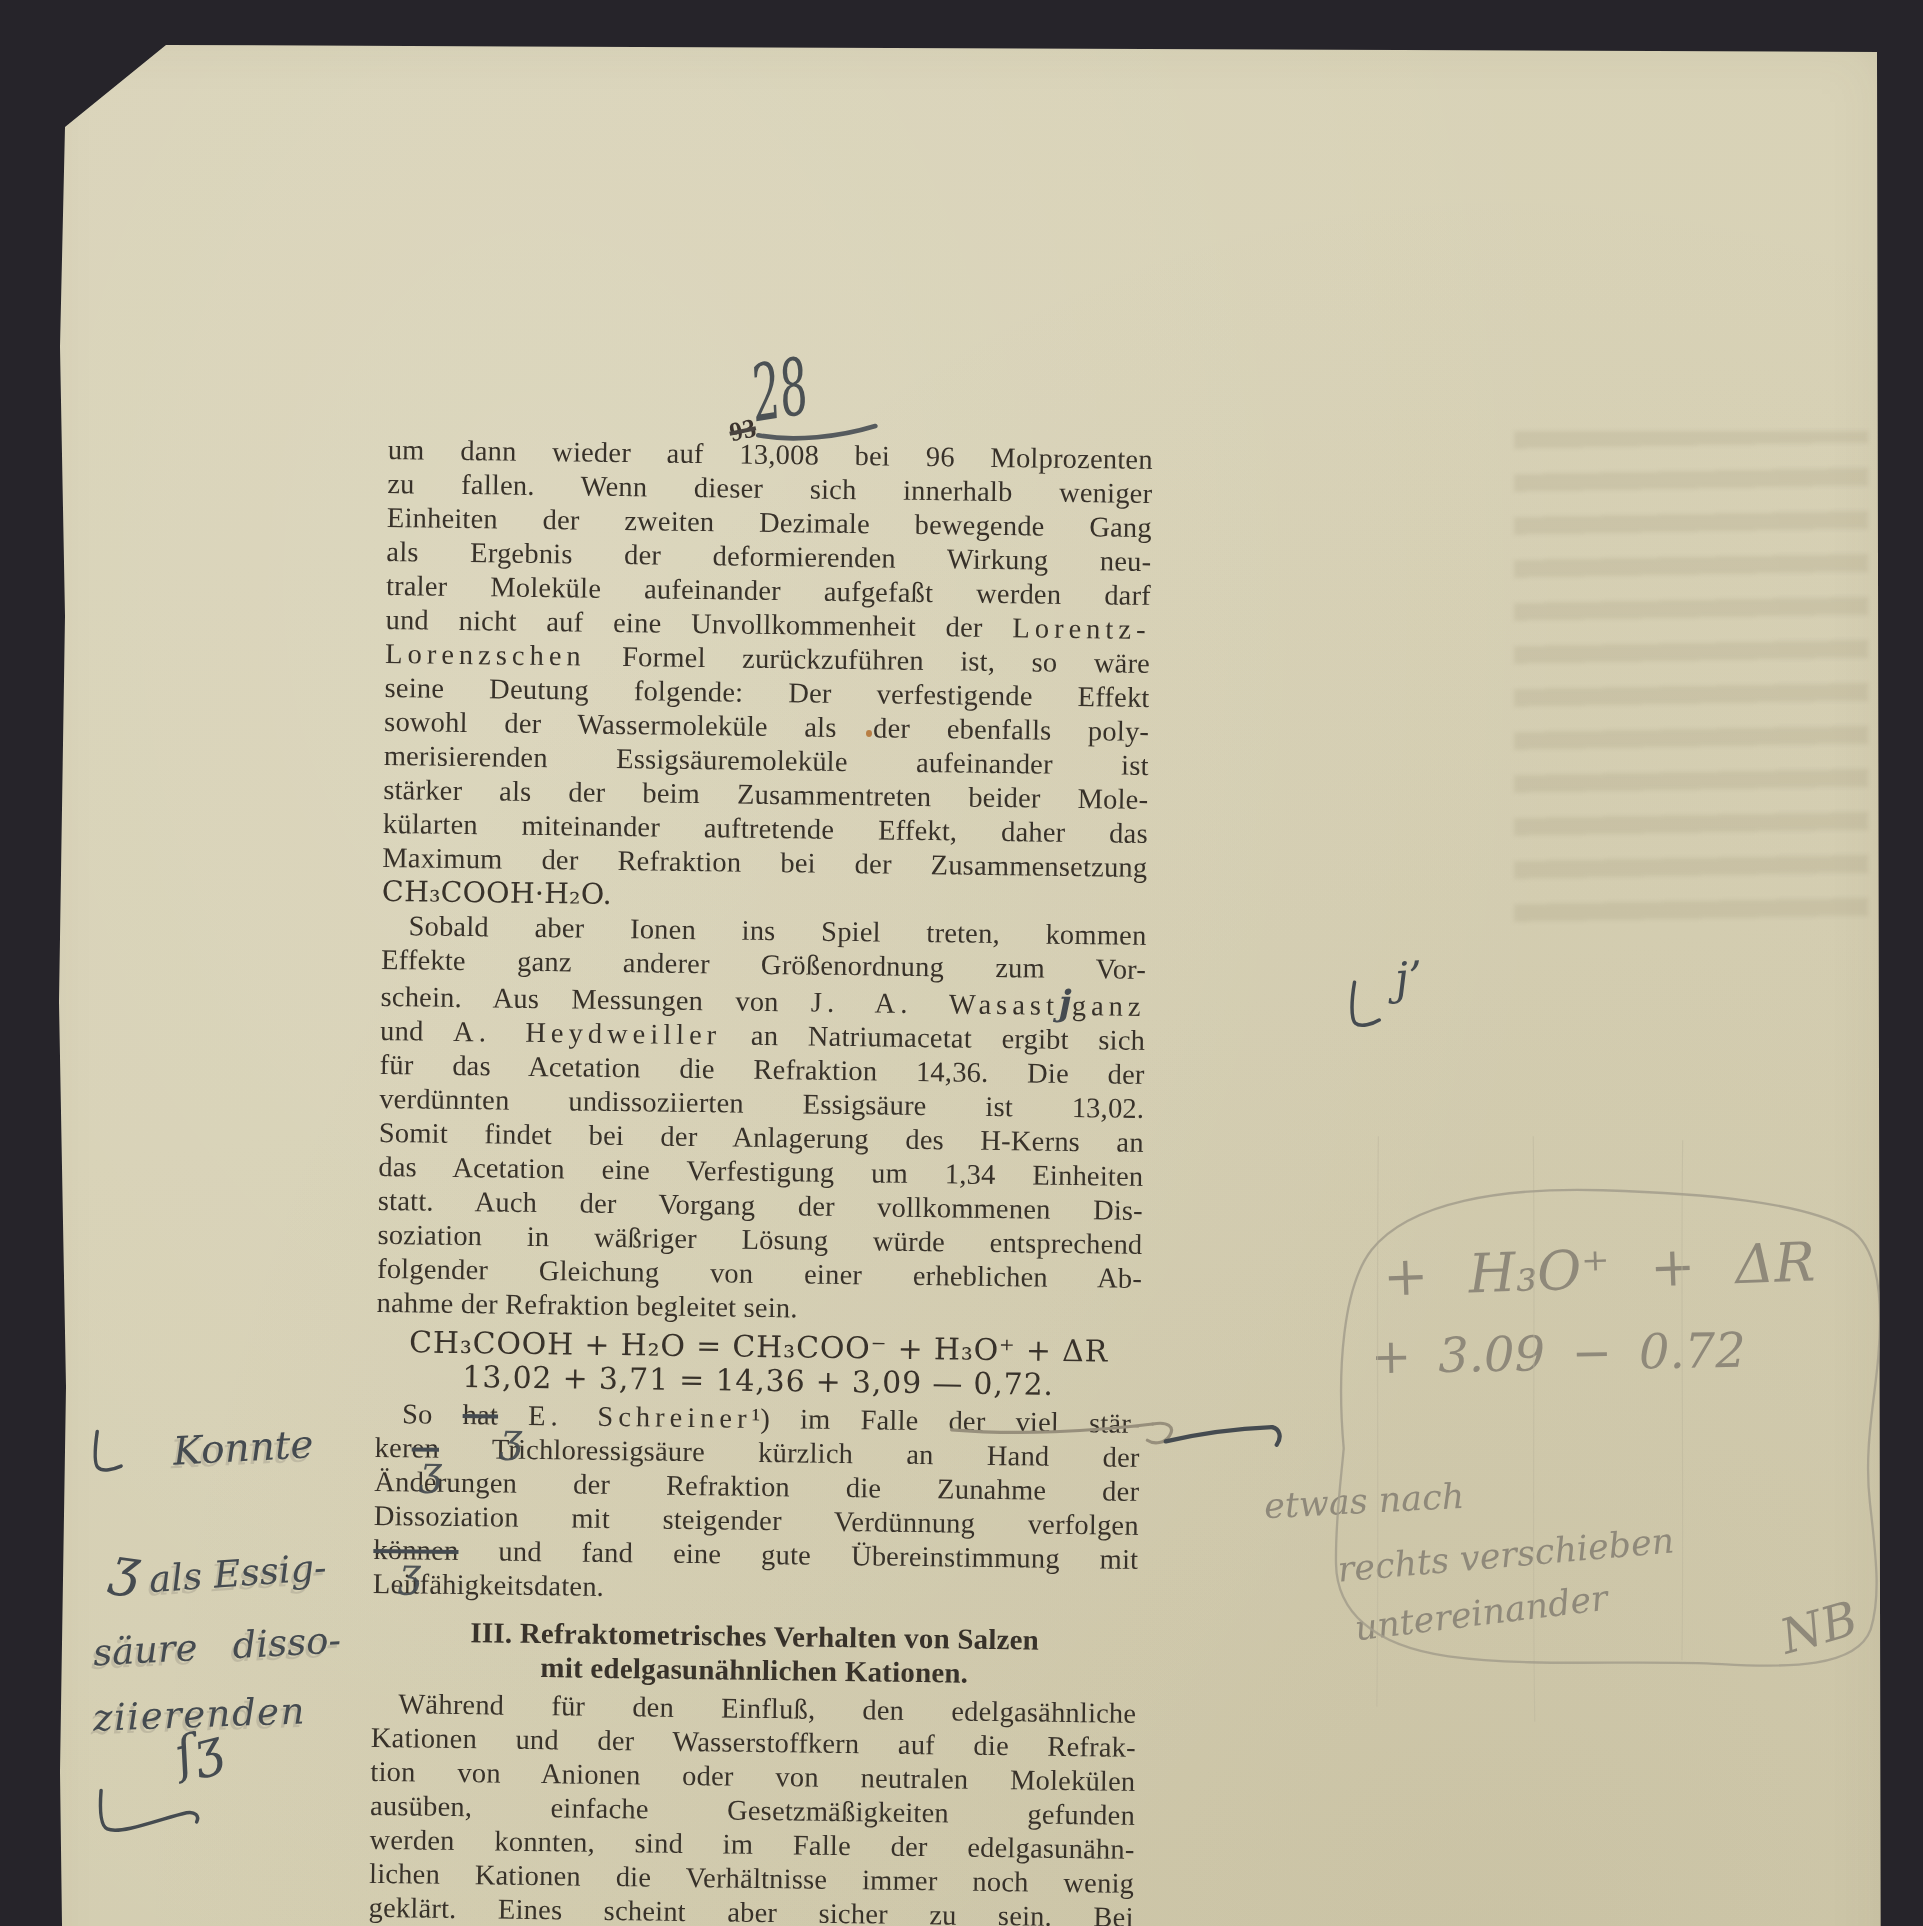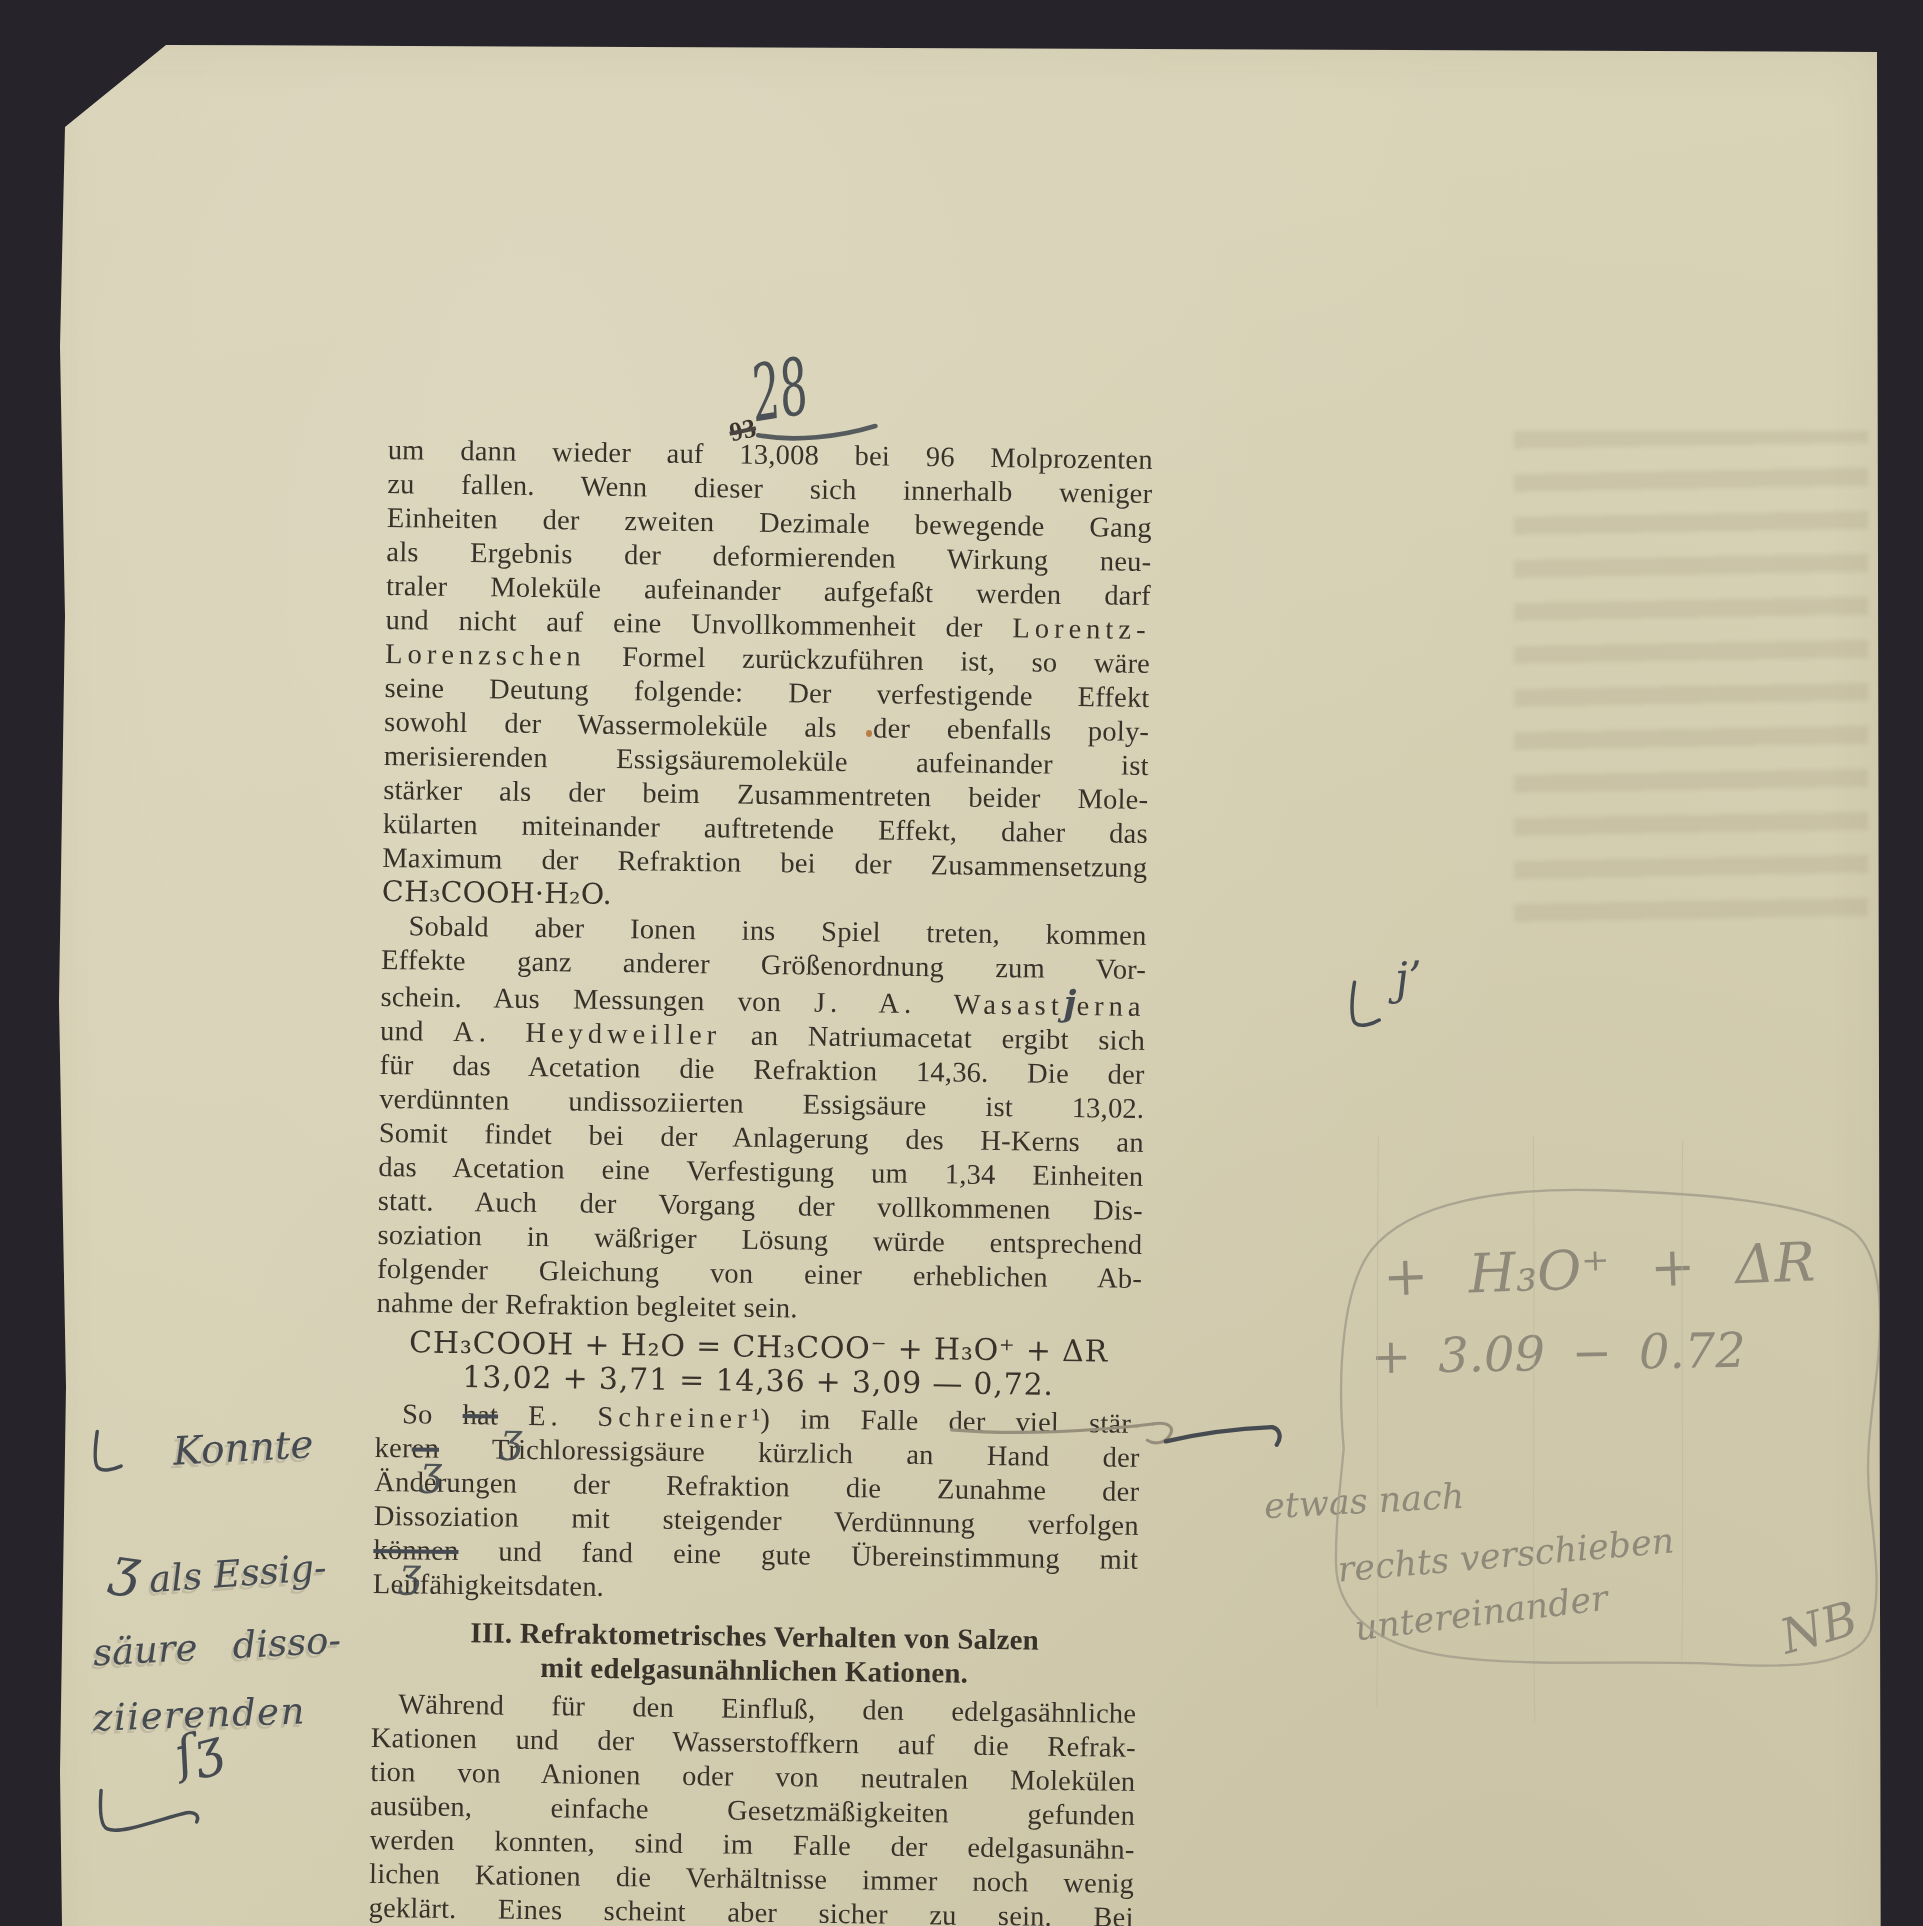"erna" span.sp { text: erna -> ganz }
